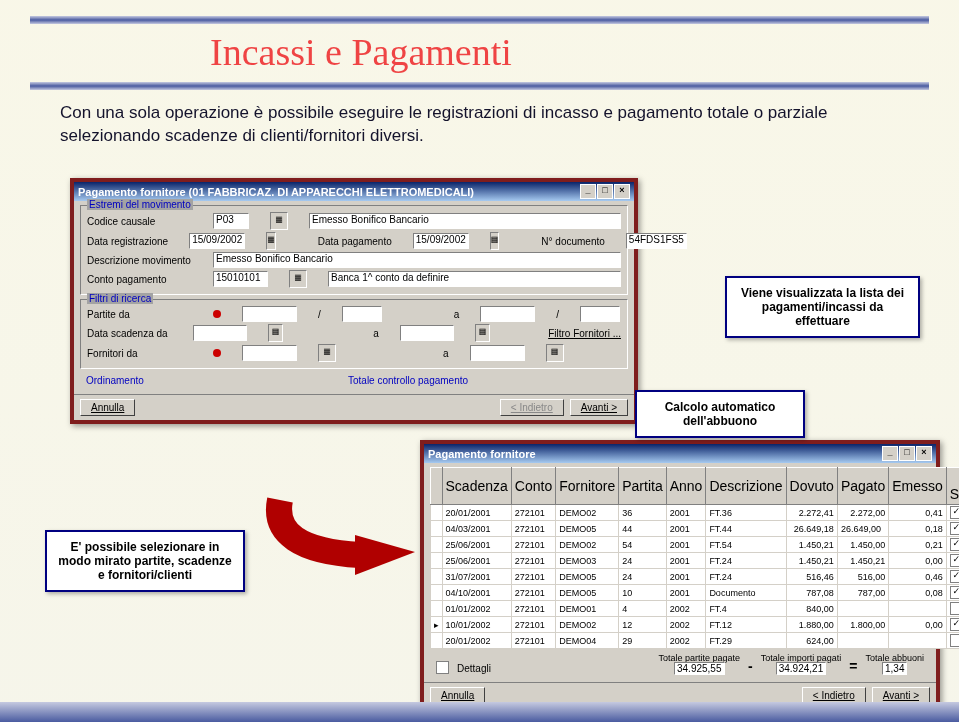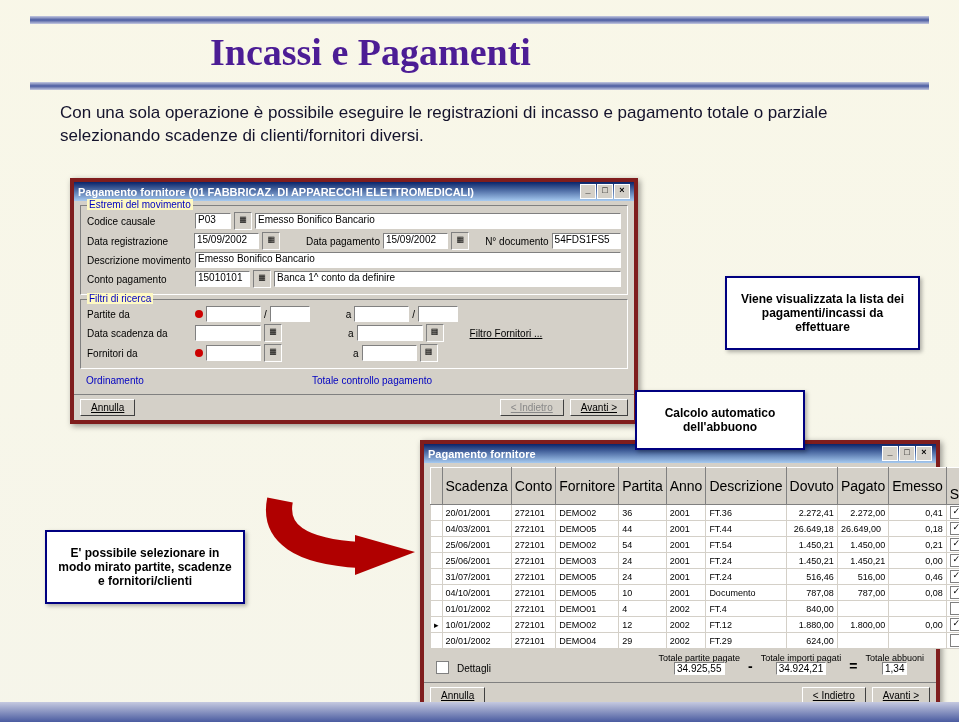"Incassi e Pagamenti" .title { color: #4c1d95 -> #ef4444; font-weight: bold -> normal }
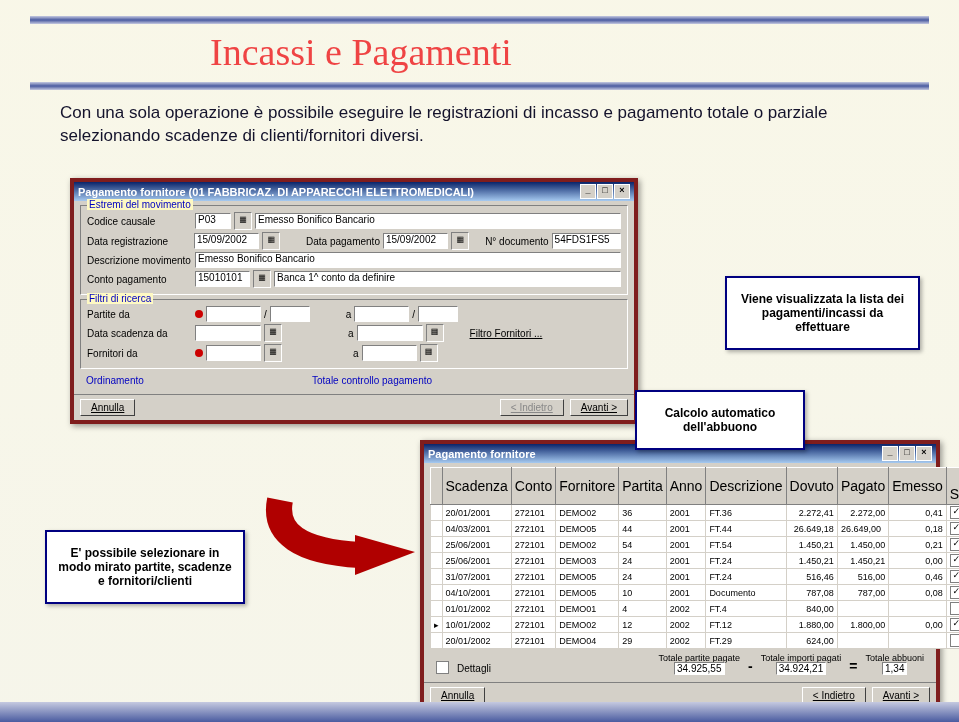"Estremi del movimento" .group-label { background: #fef9c3 -> #a3a3a3 }
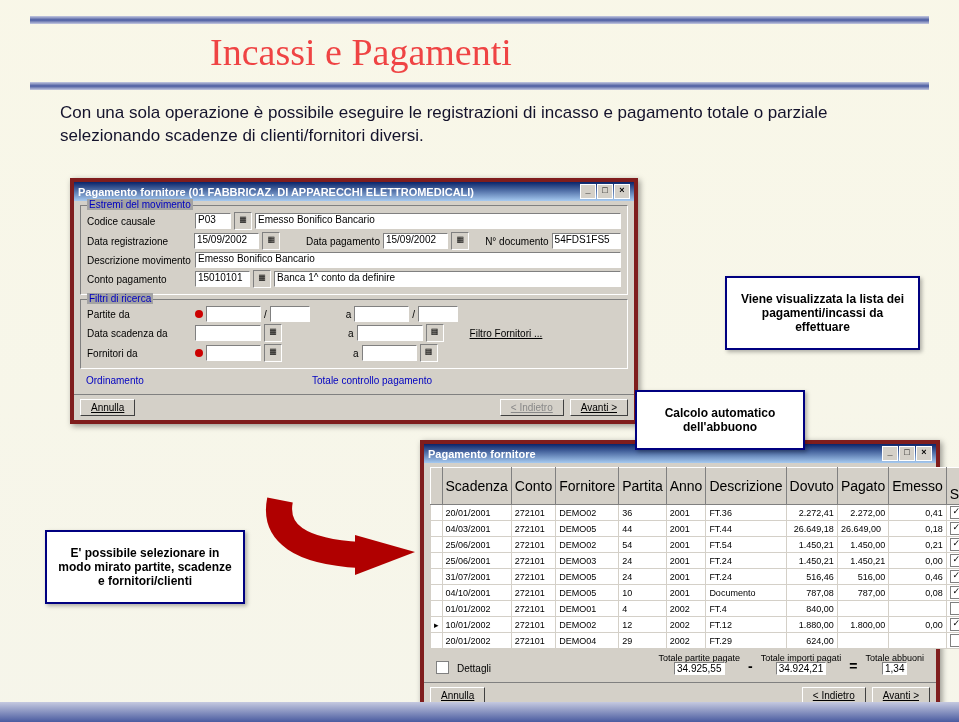"Codice causale" .row { gap: 3px -> 21px }
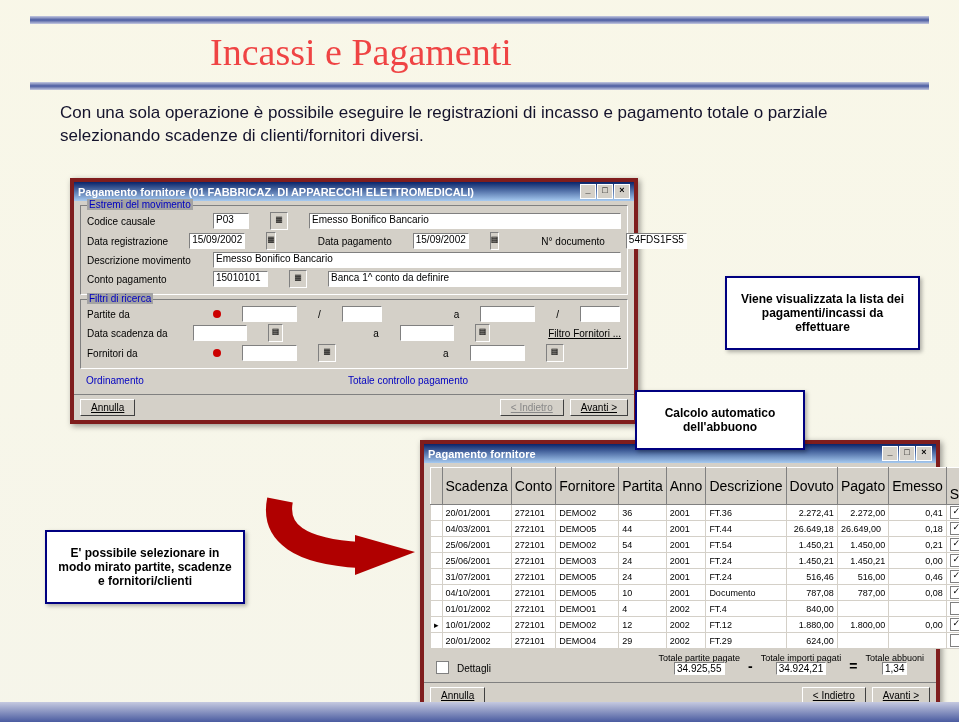"Viene visualizzata la lista dei" .callout { padding: 14px 8px -> 8px 8px }
